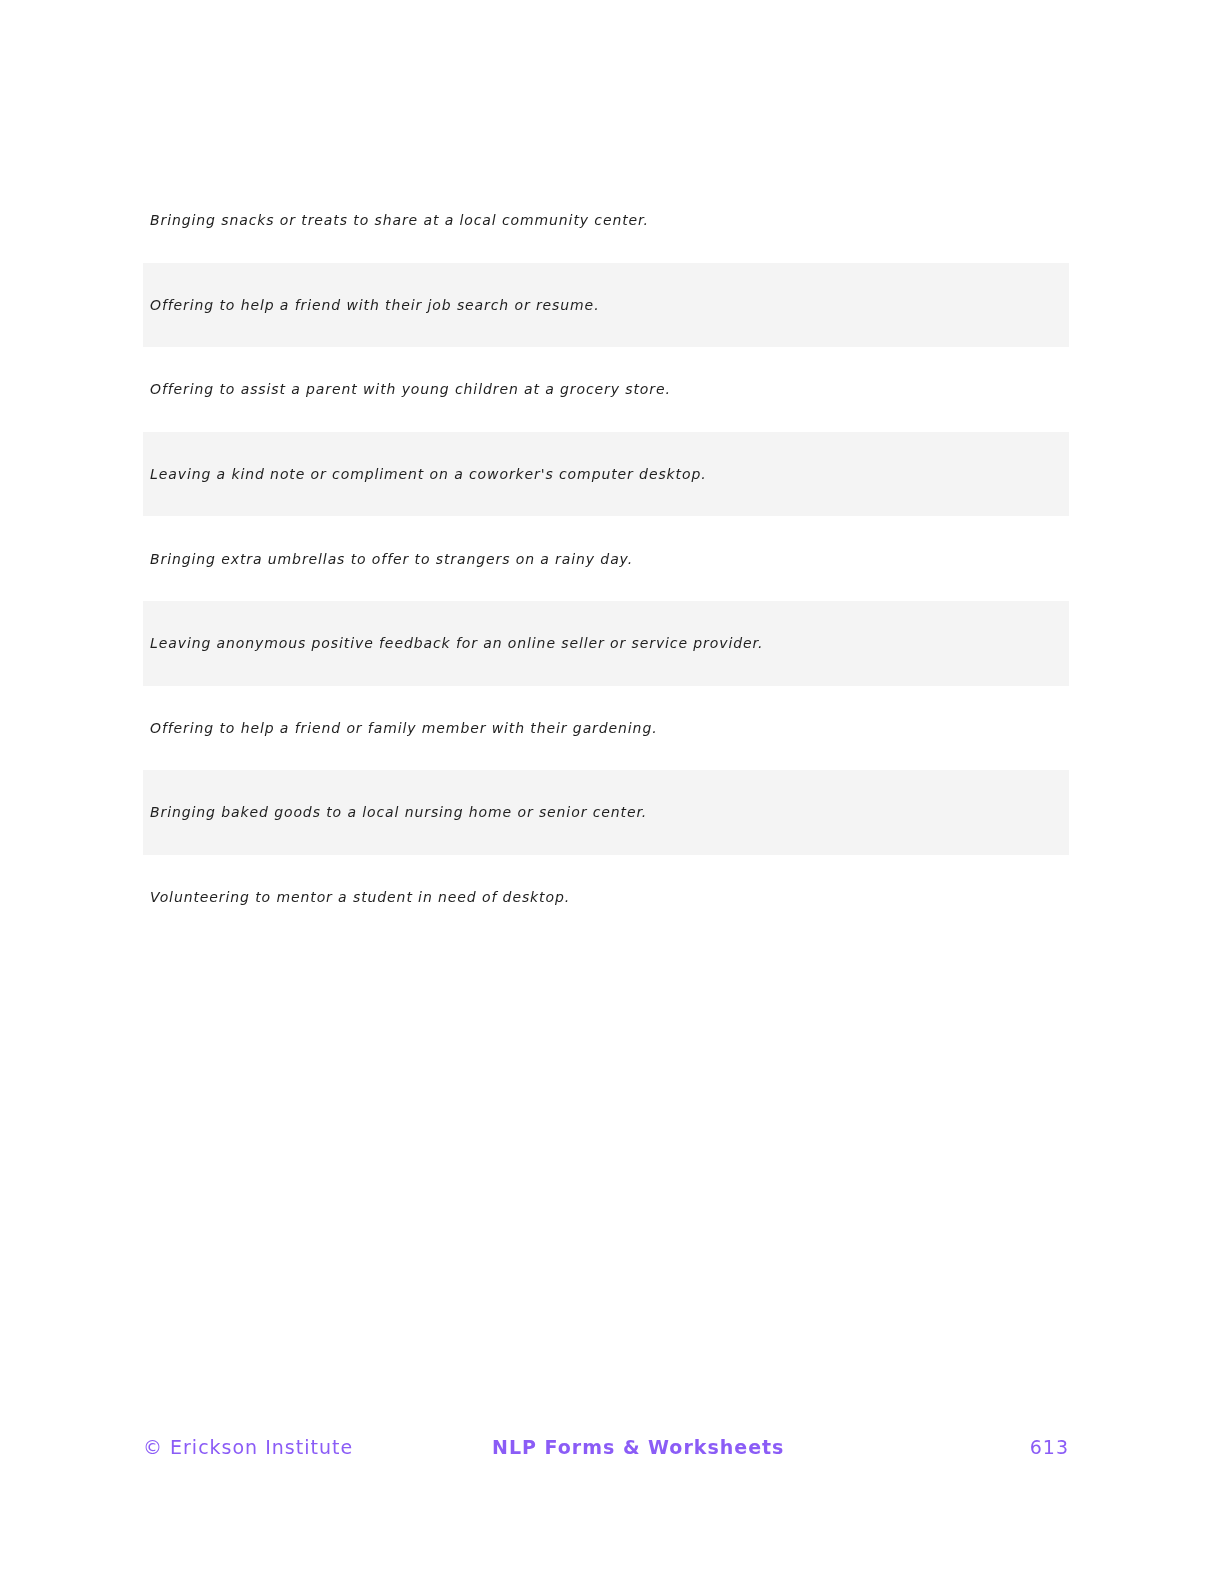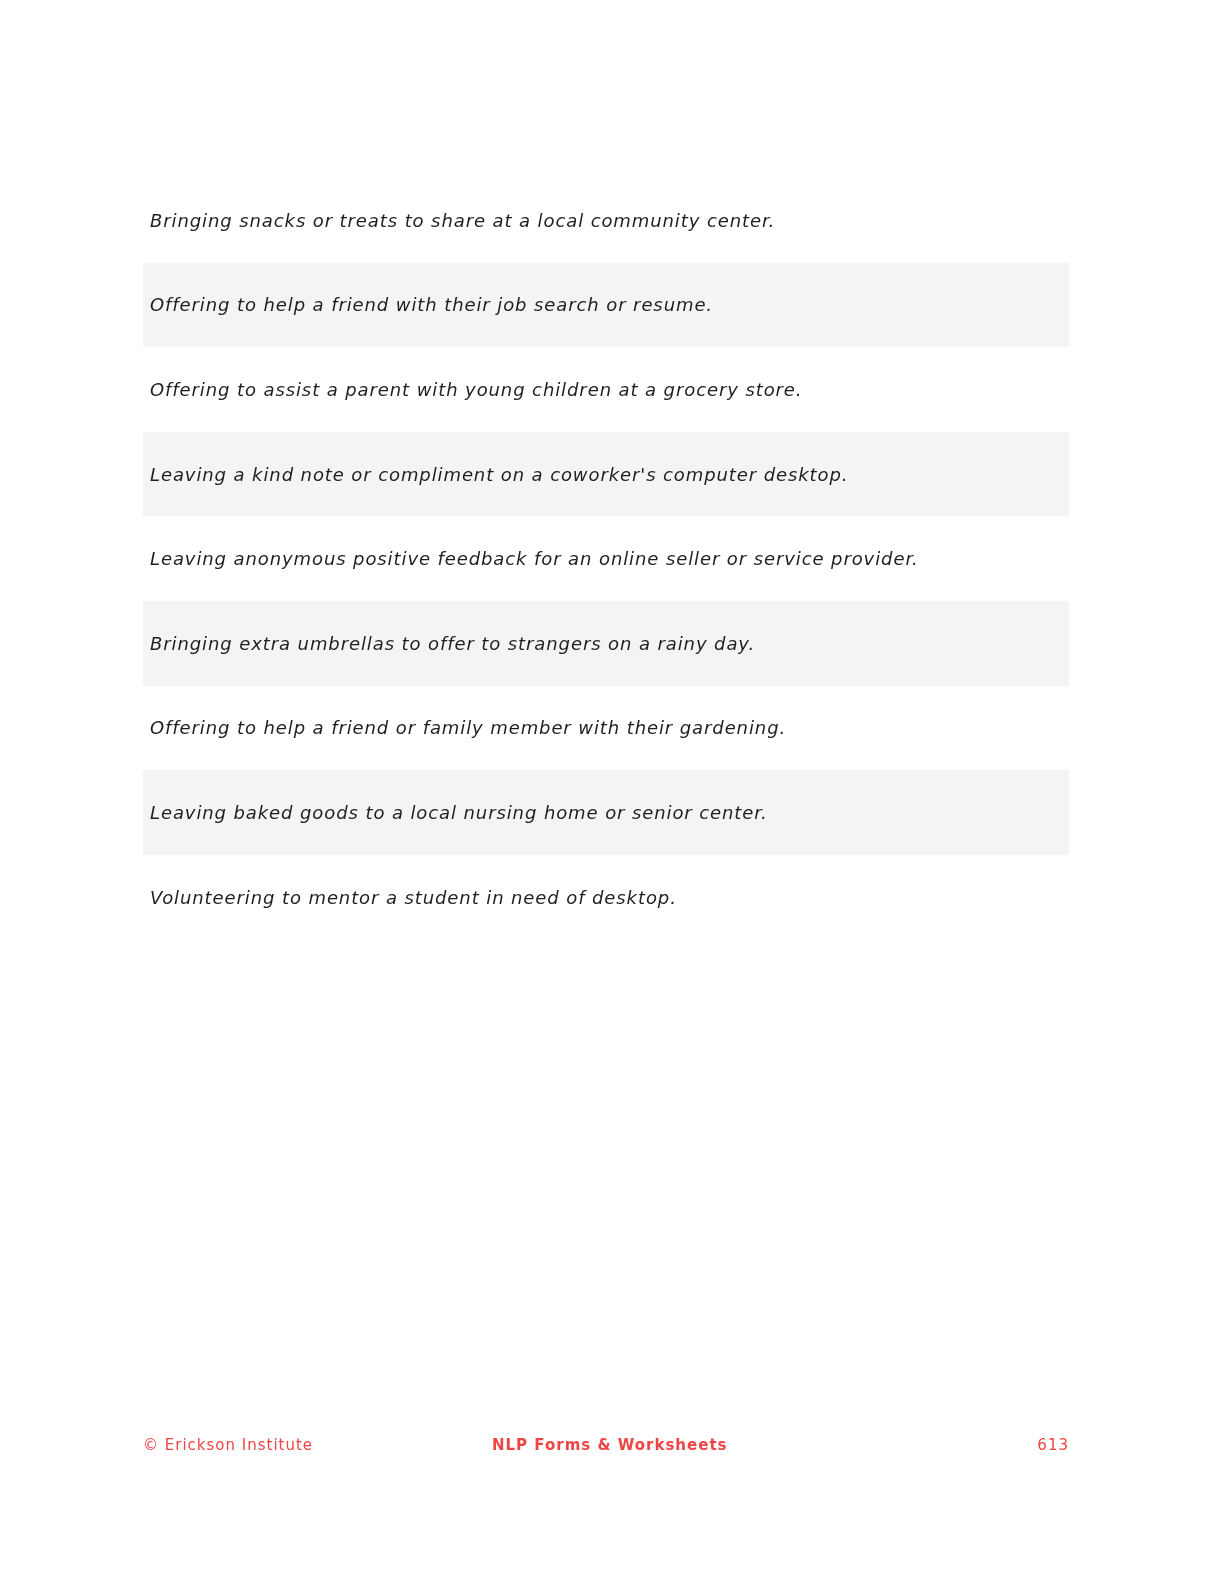"Bringing snacks or treats to" .row-text { font-size: 18px -> 14px }
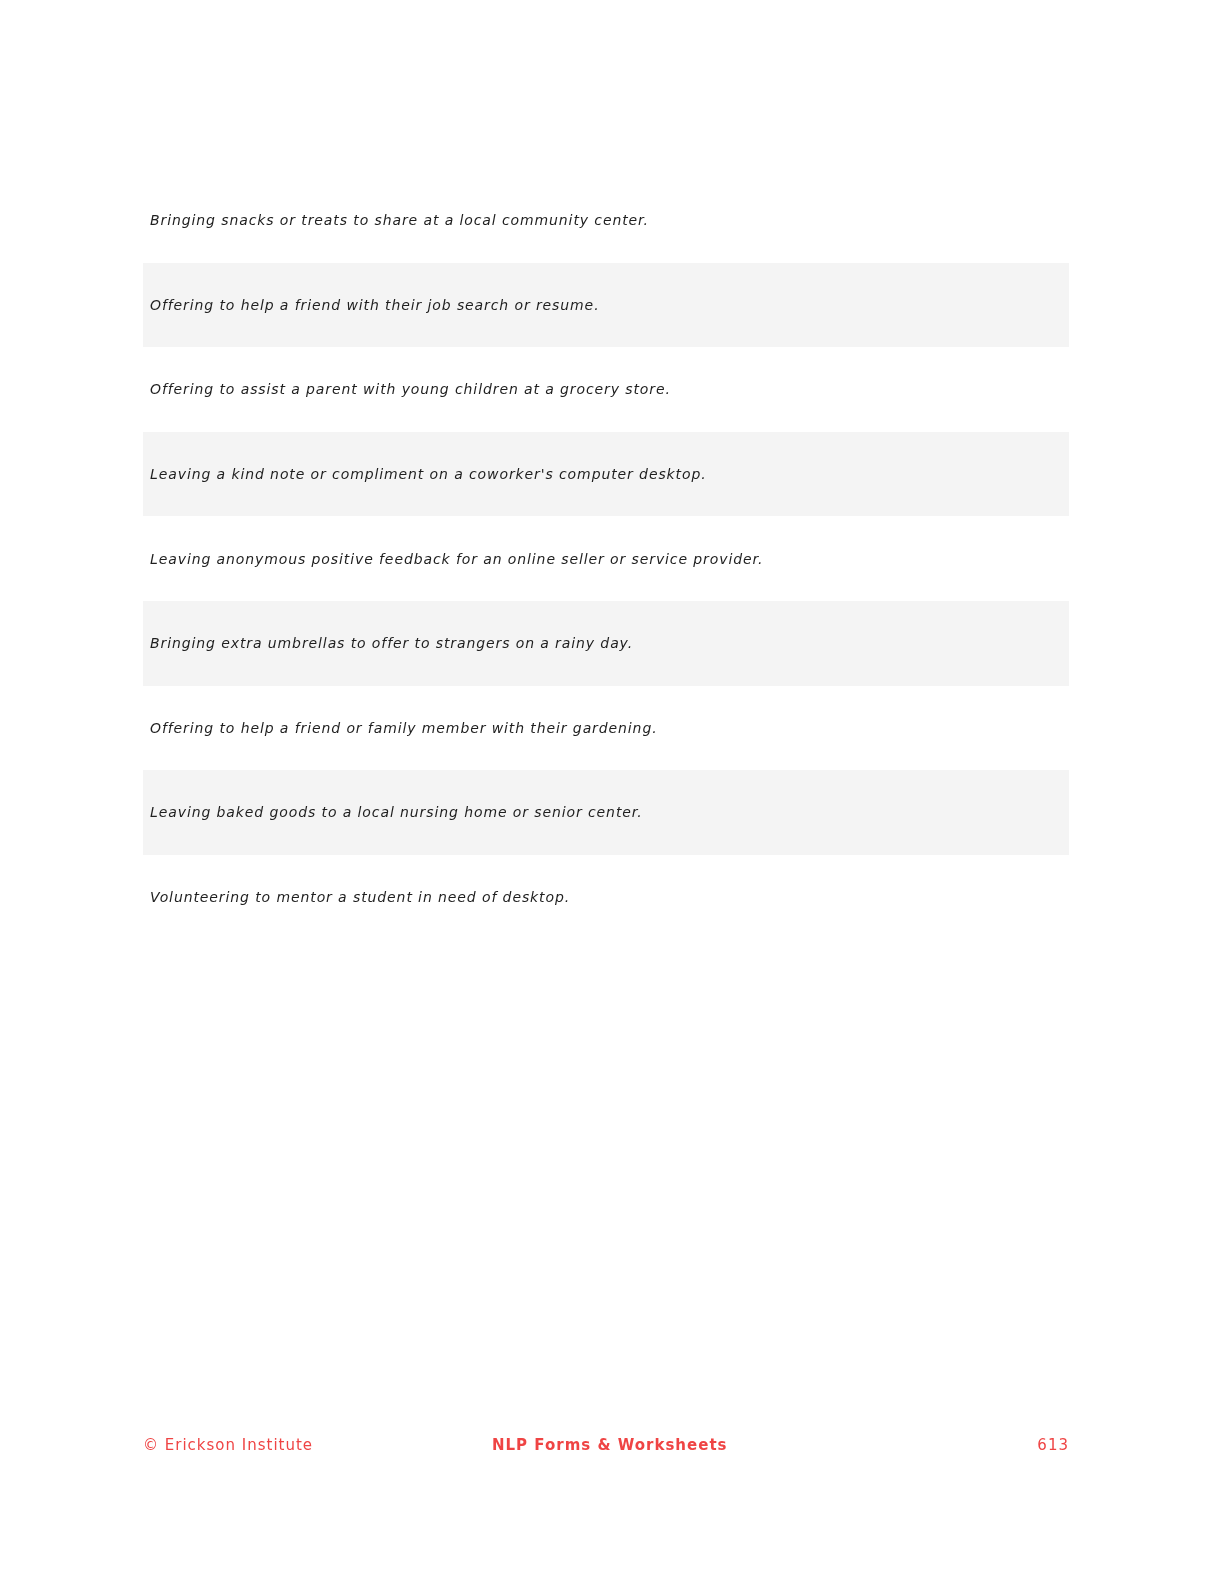"Leaving anonymous positive feedback for" div.row { order: before "Bringing extra umbrellas to offer" -> after "Bringing extra umbrellas to offer" }
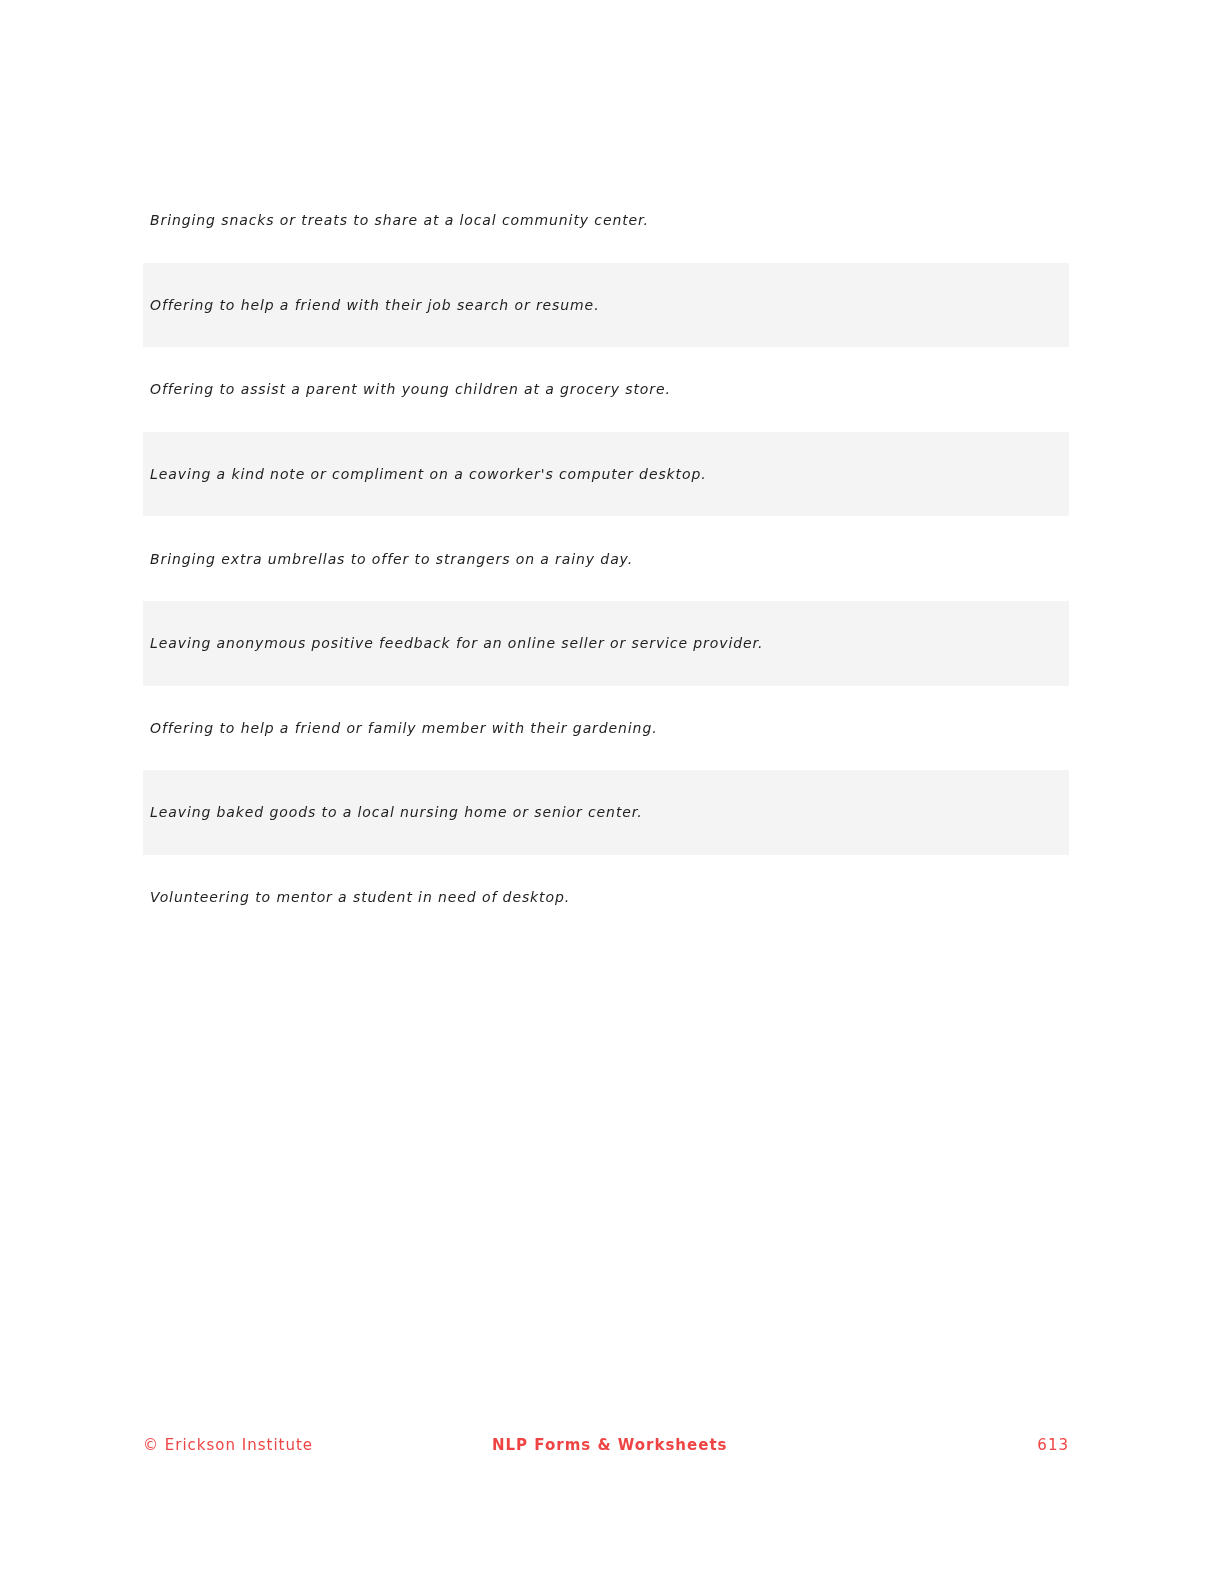"Leaving baked goods to a" span.row-text { text: Leaving -> Bringing }
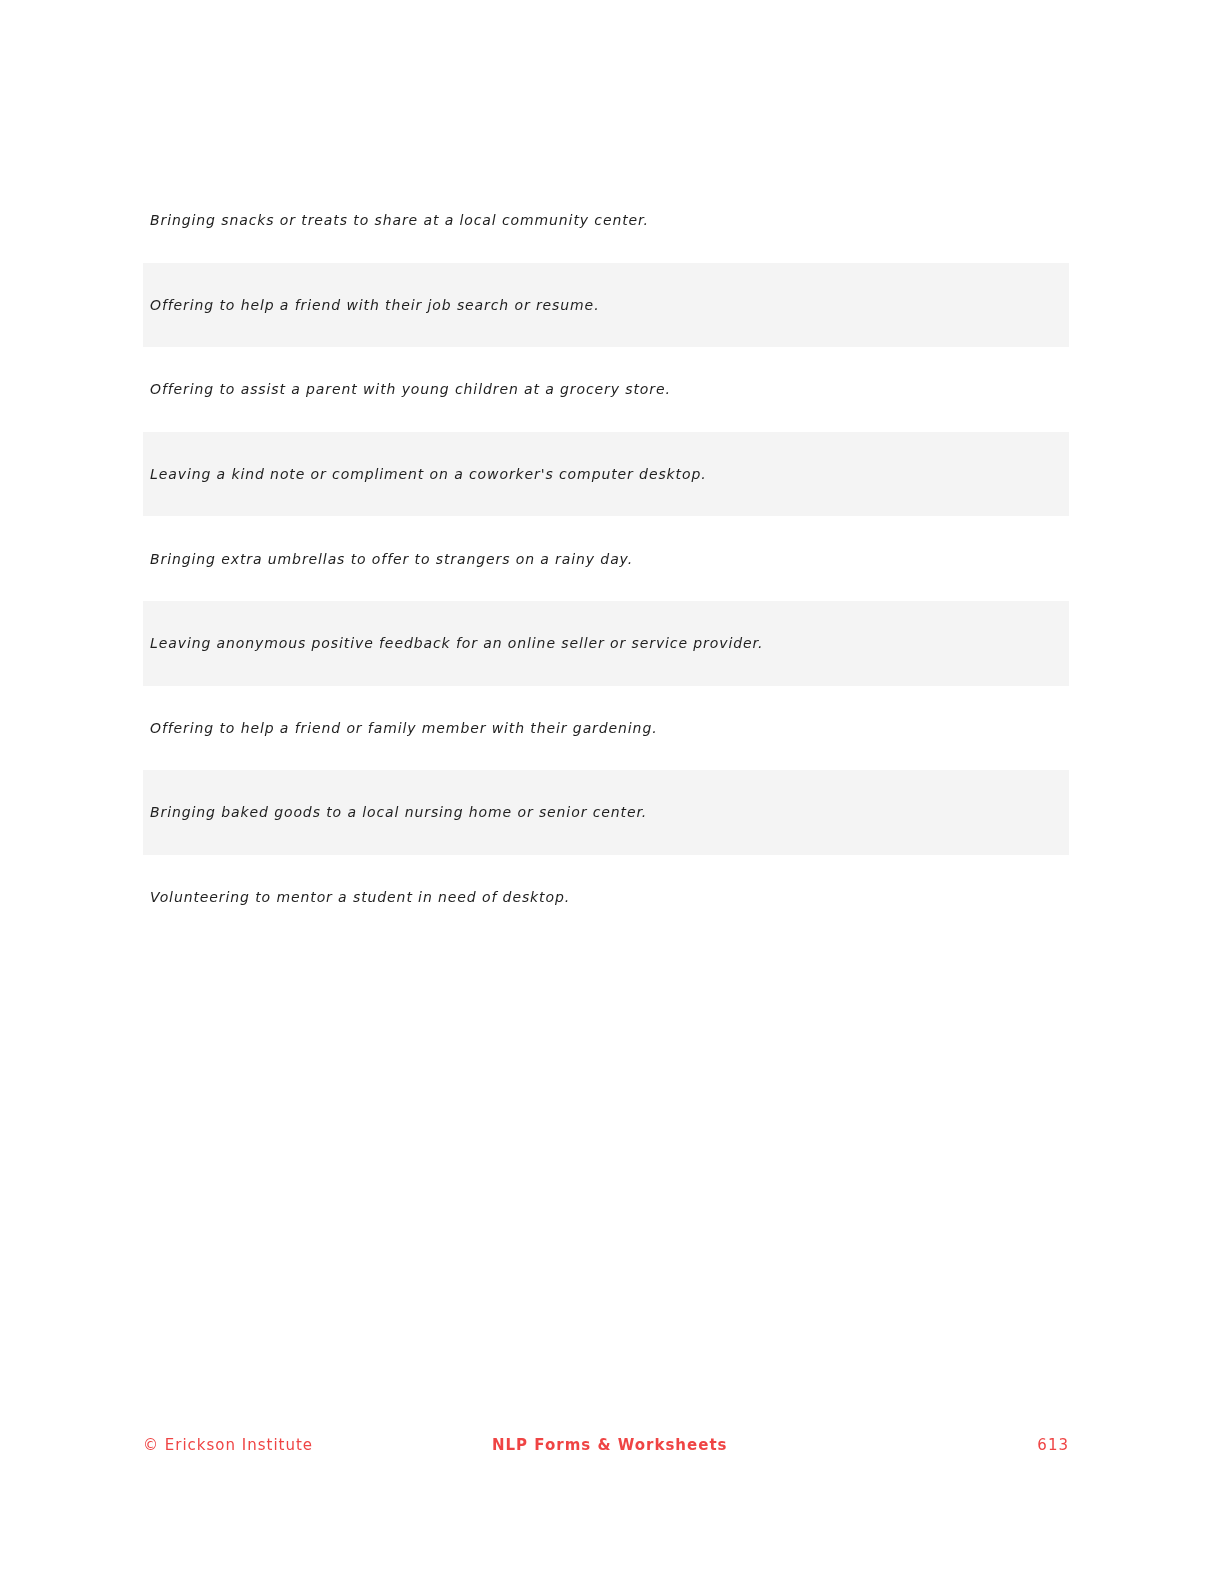"© Erickson Institute" .footer { color: #ef4444 -> #8b5cf6; font-size: 15px -> 19px }
